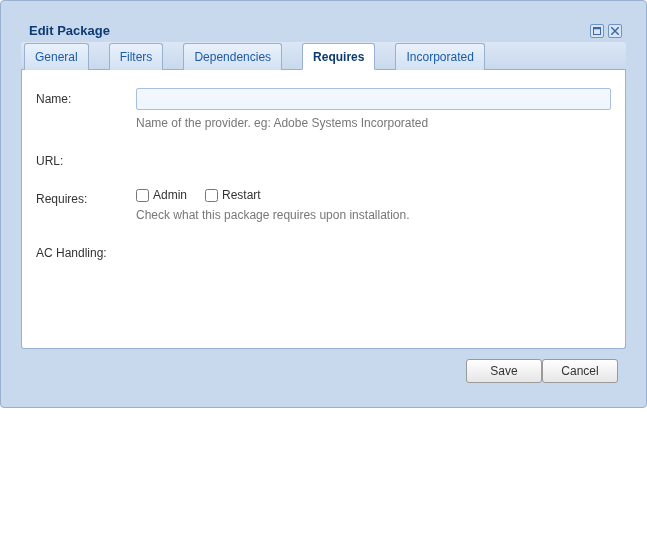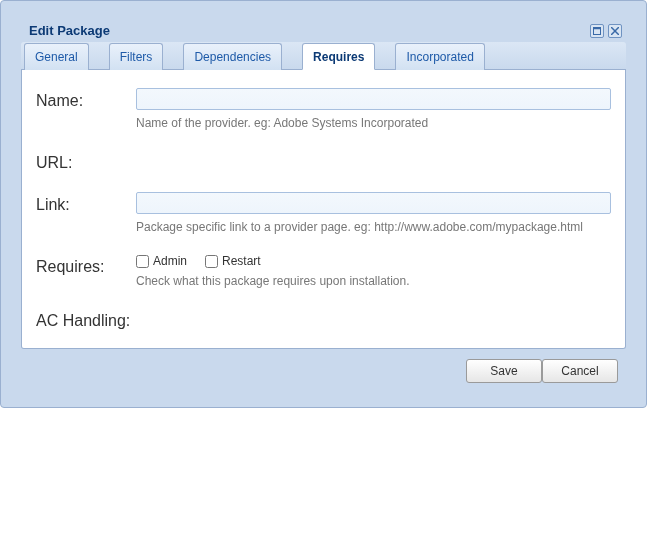"Name:" .form-row .lbl { font-size: 16px -> 12px }
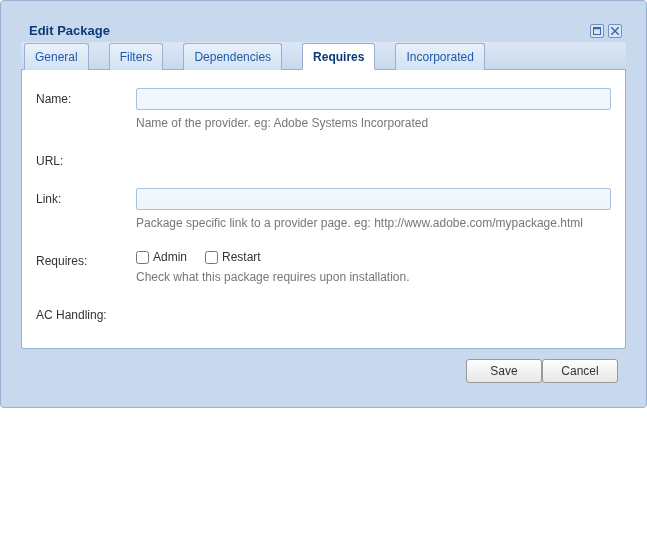"Link:" div.form-row { html: <div> <div>Link:</div> <div> <input> <div>Package specific link to a provider page. eg: http://www.adobe.com/mypackage.html</div> </div> </div> -> none }
